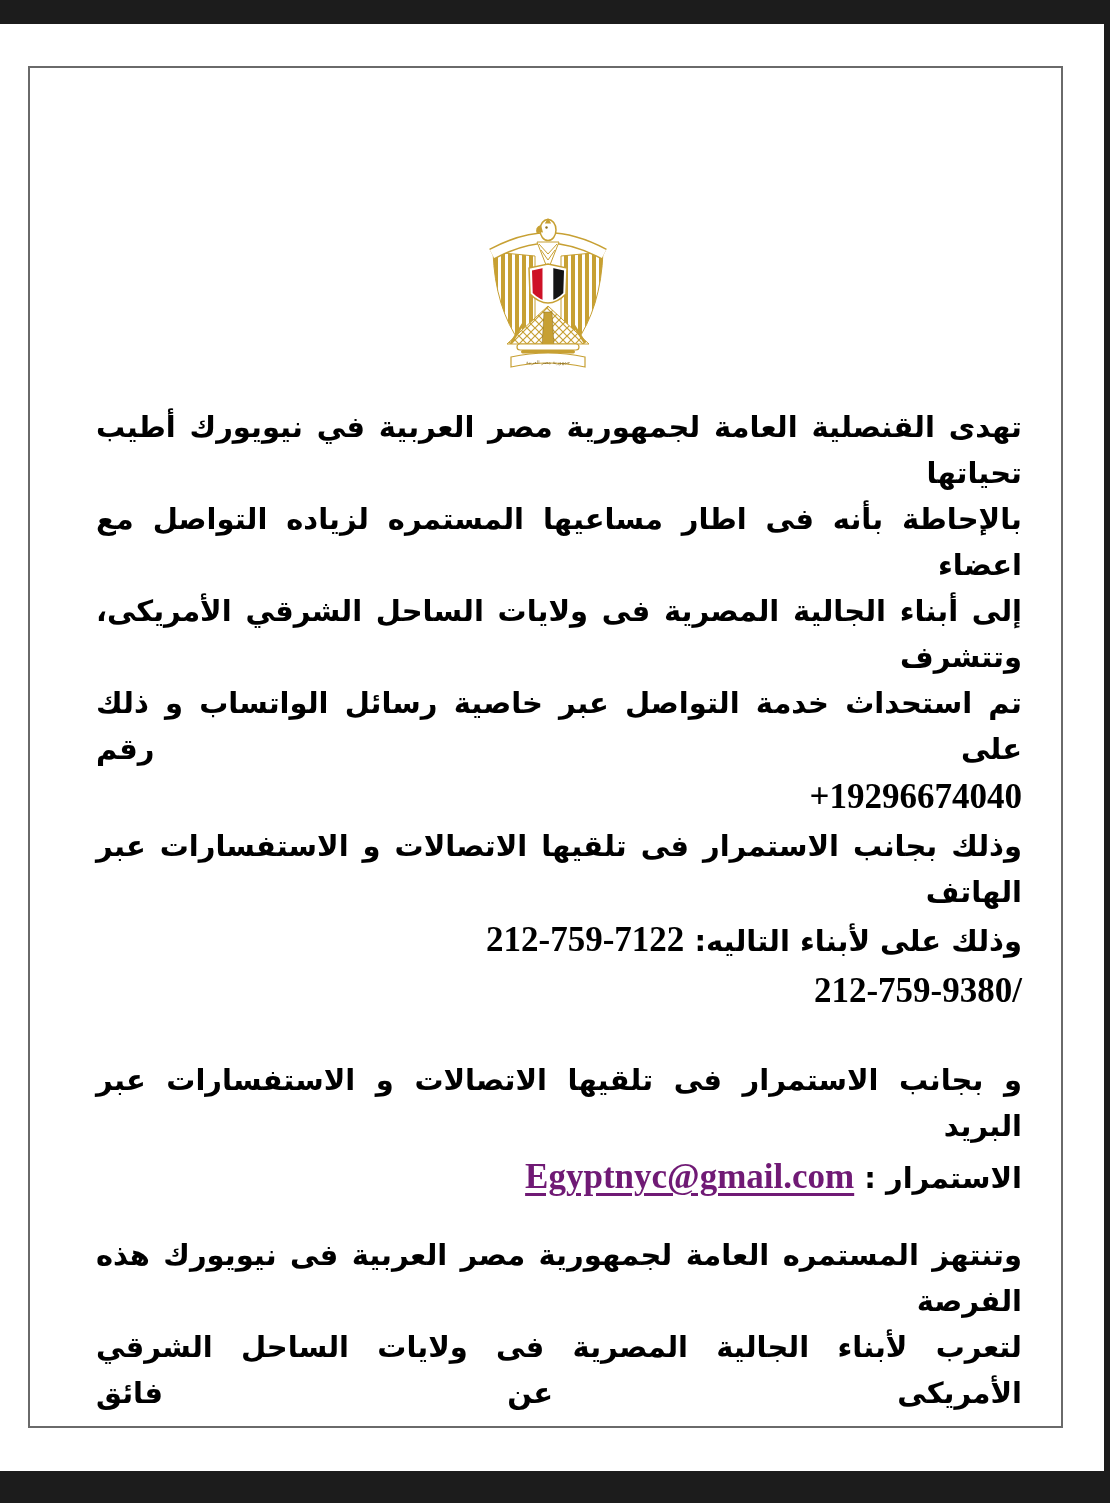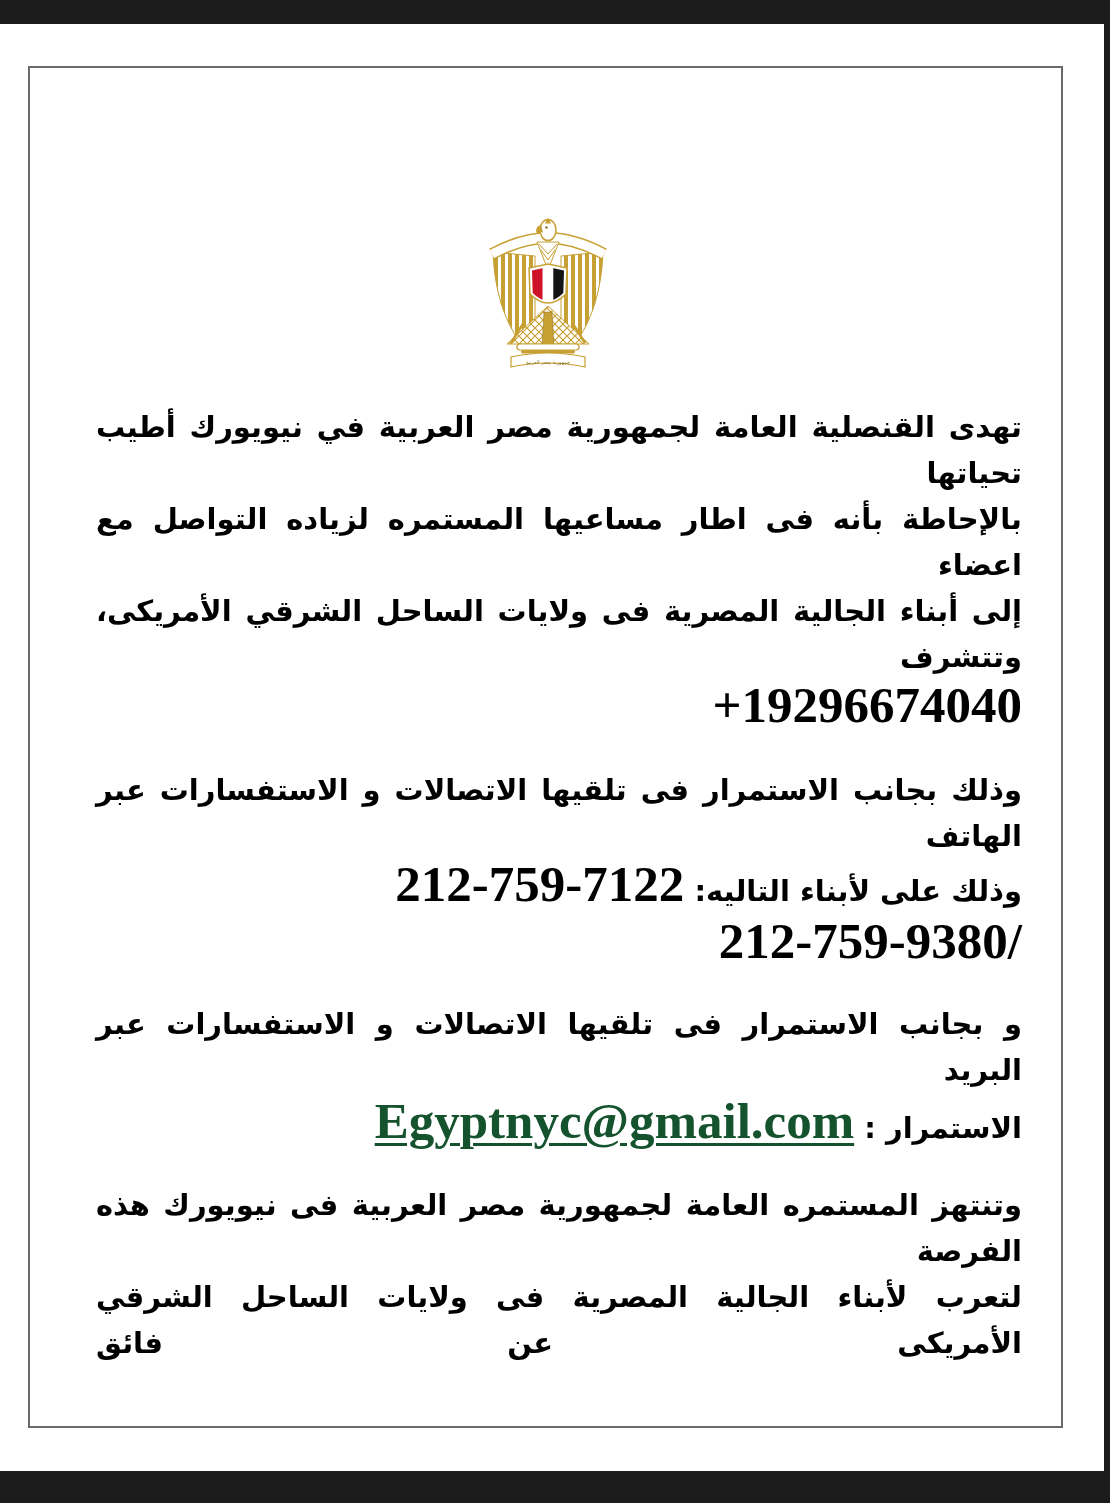"تهدى القنصلية العامة لجمهورية مصر" .para.p1 { margin-bottom: 30px -> none }
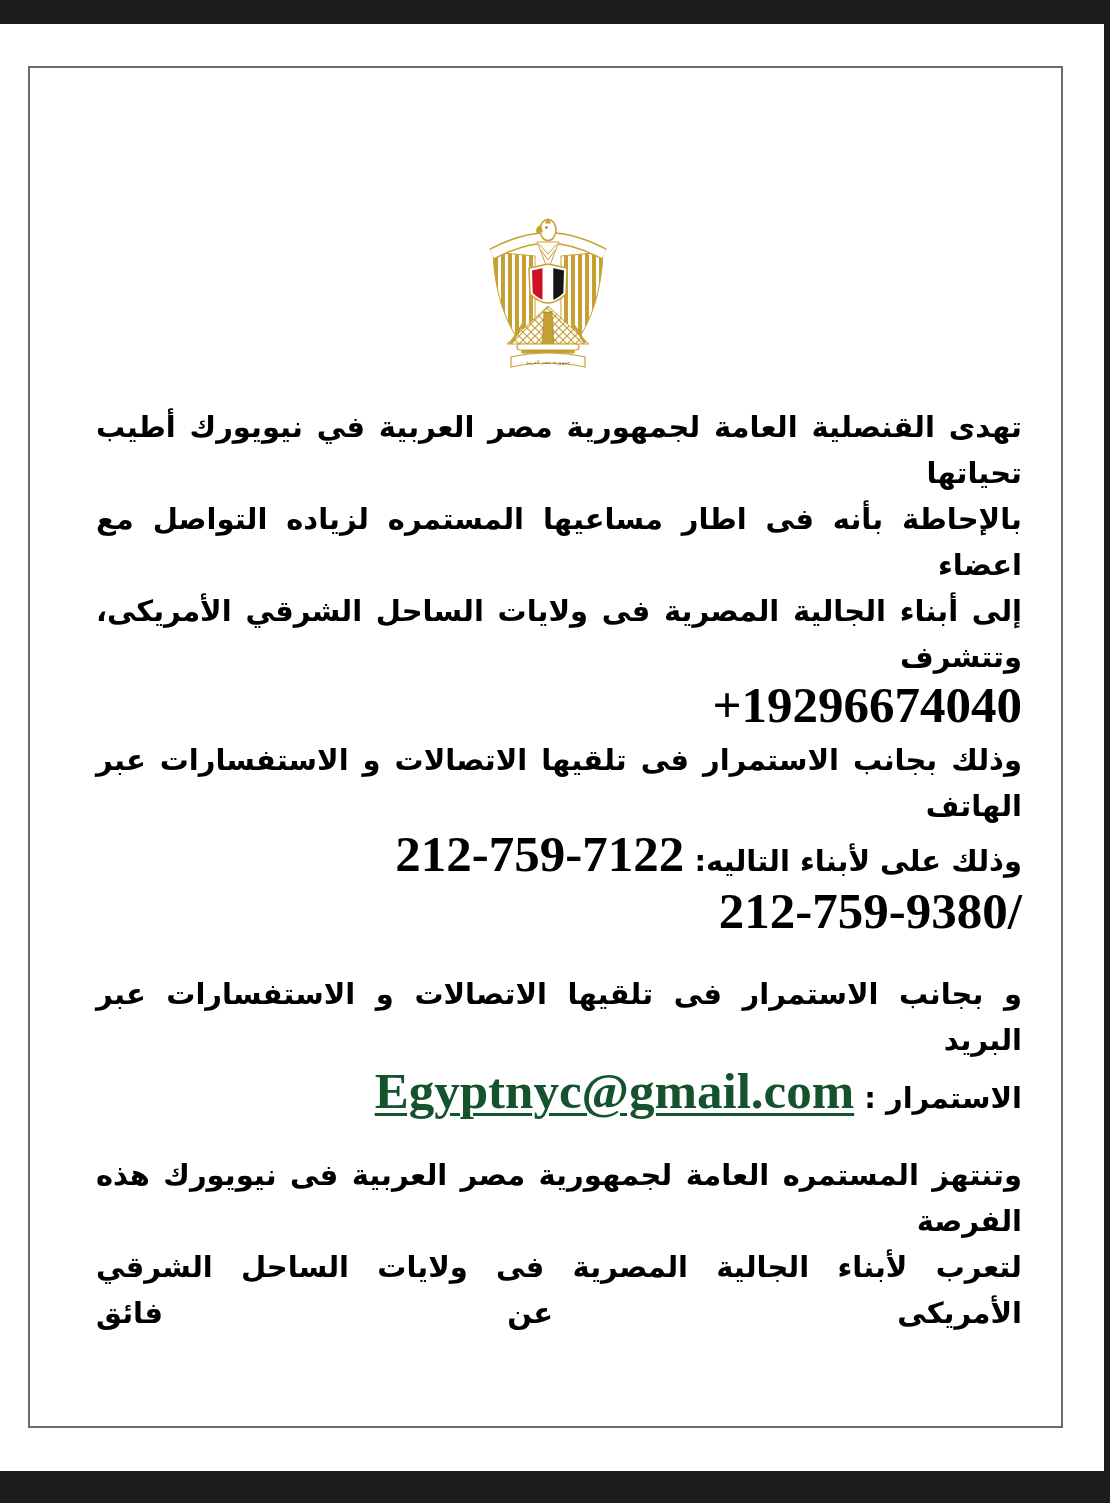"تم استحداث خدمة التواصل عبر" div.line { html: none -> <div>تم استحداث خدمة التواصل عبر خاصية رسائل الواتساب و ذلك على رقم</div> }
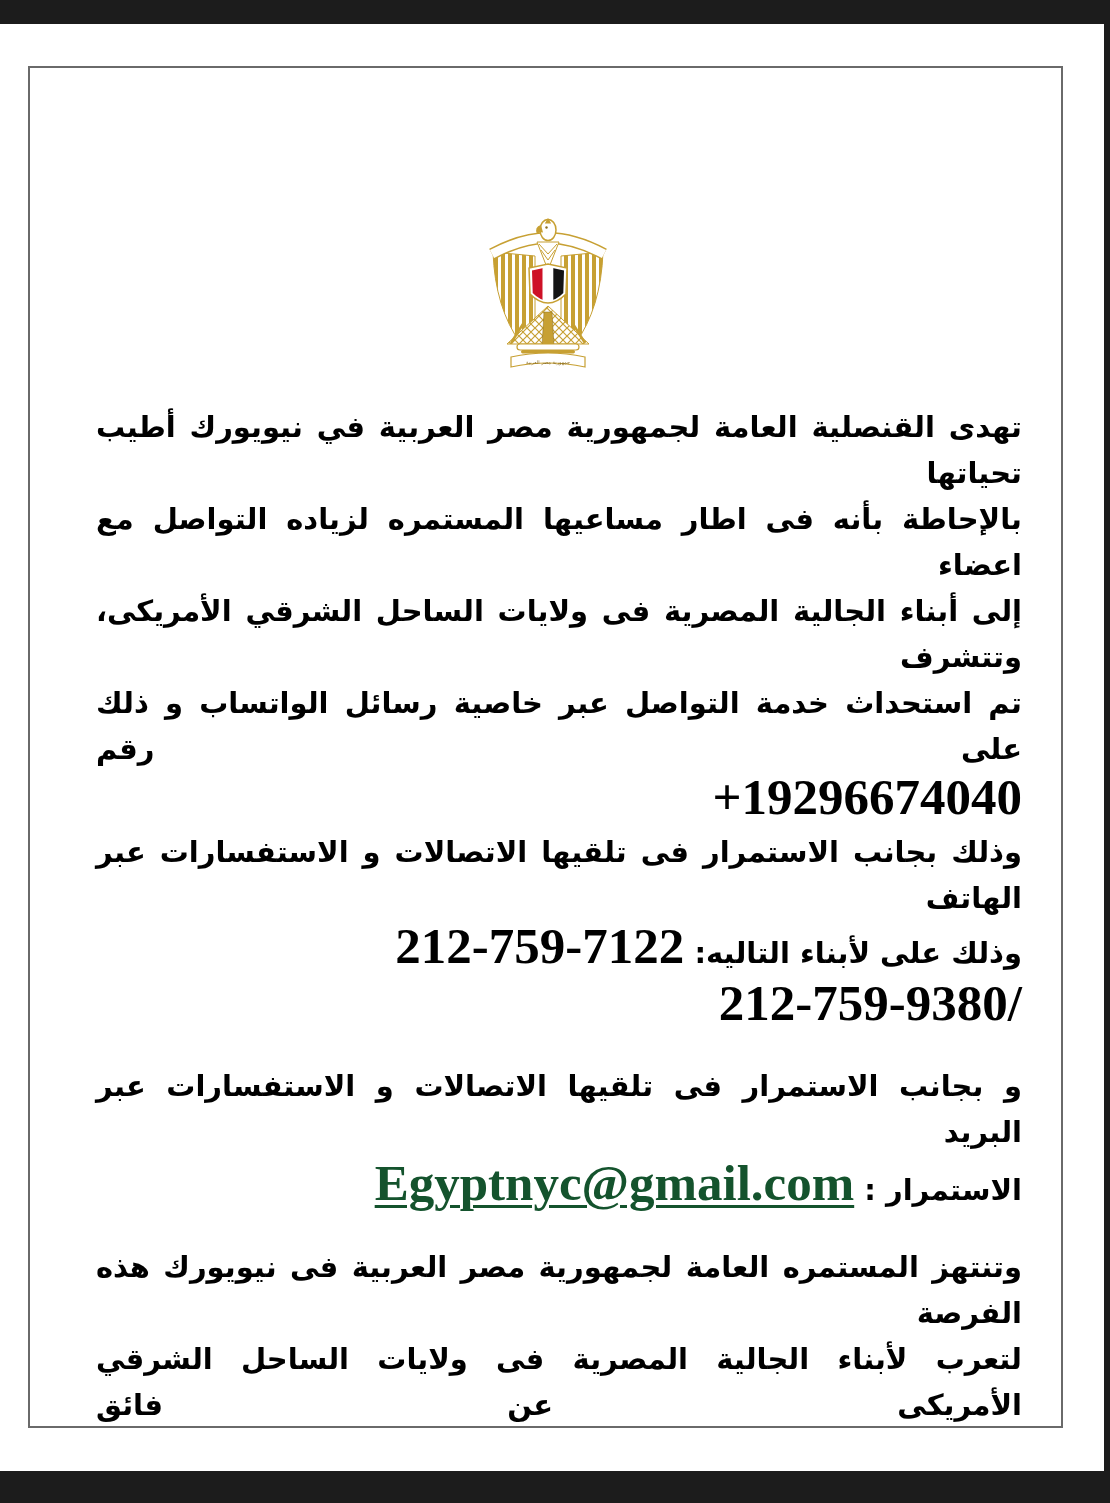"+19296674040" .latin { font-size: 51px -> 35px }
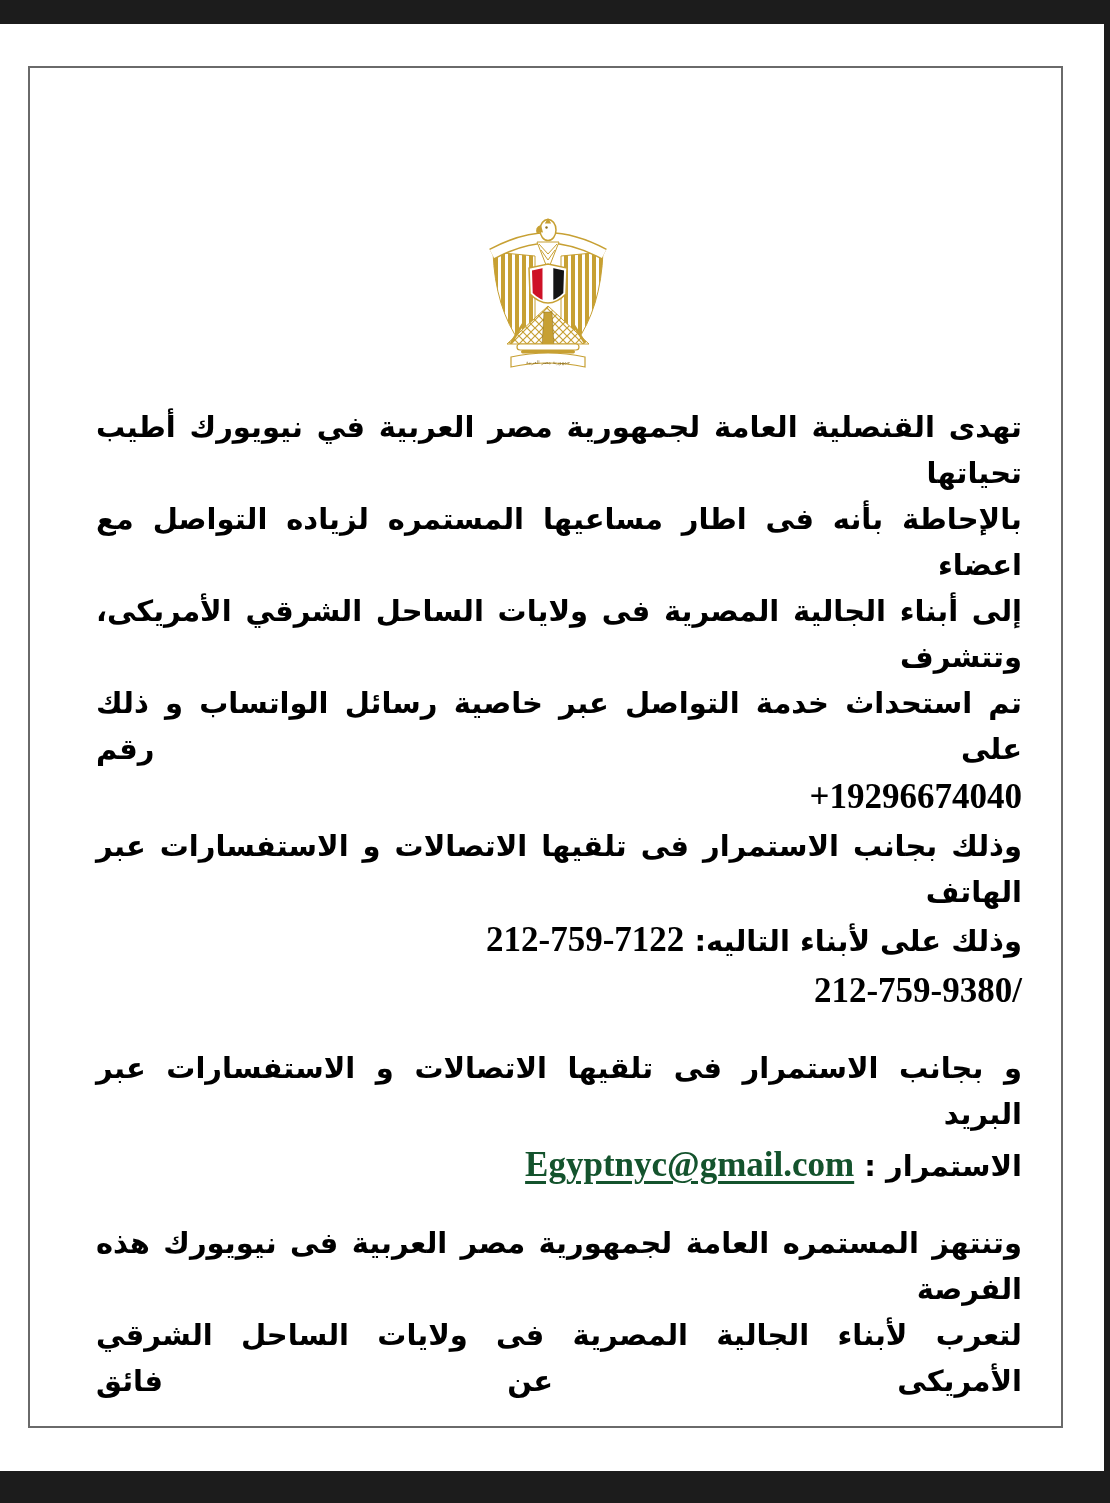"وذلك بجانب الاستمرار فى تلقيها" .para.p2 { margin-bottom: 28px -> 40px }
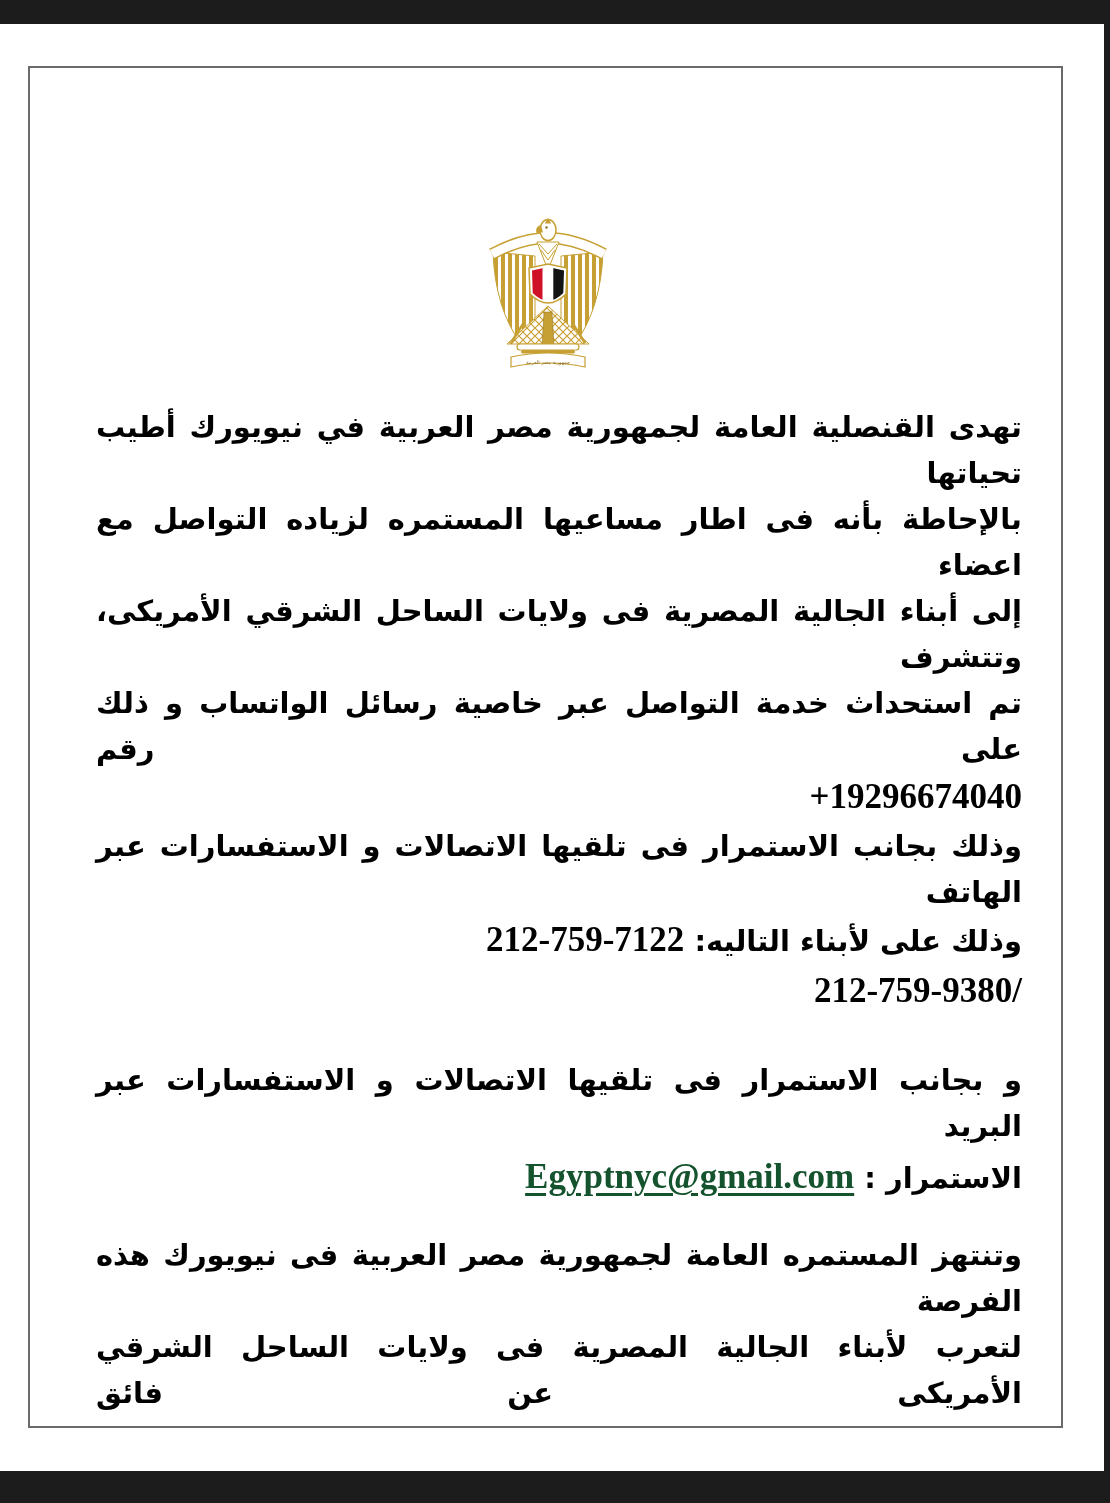"Egyptnyc@gmail.com" .email-link { color: #14532d -> #701a75 }
